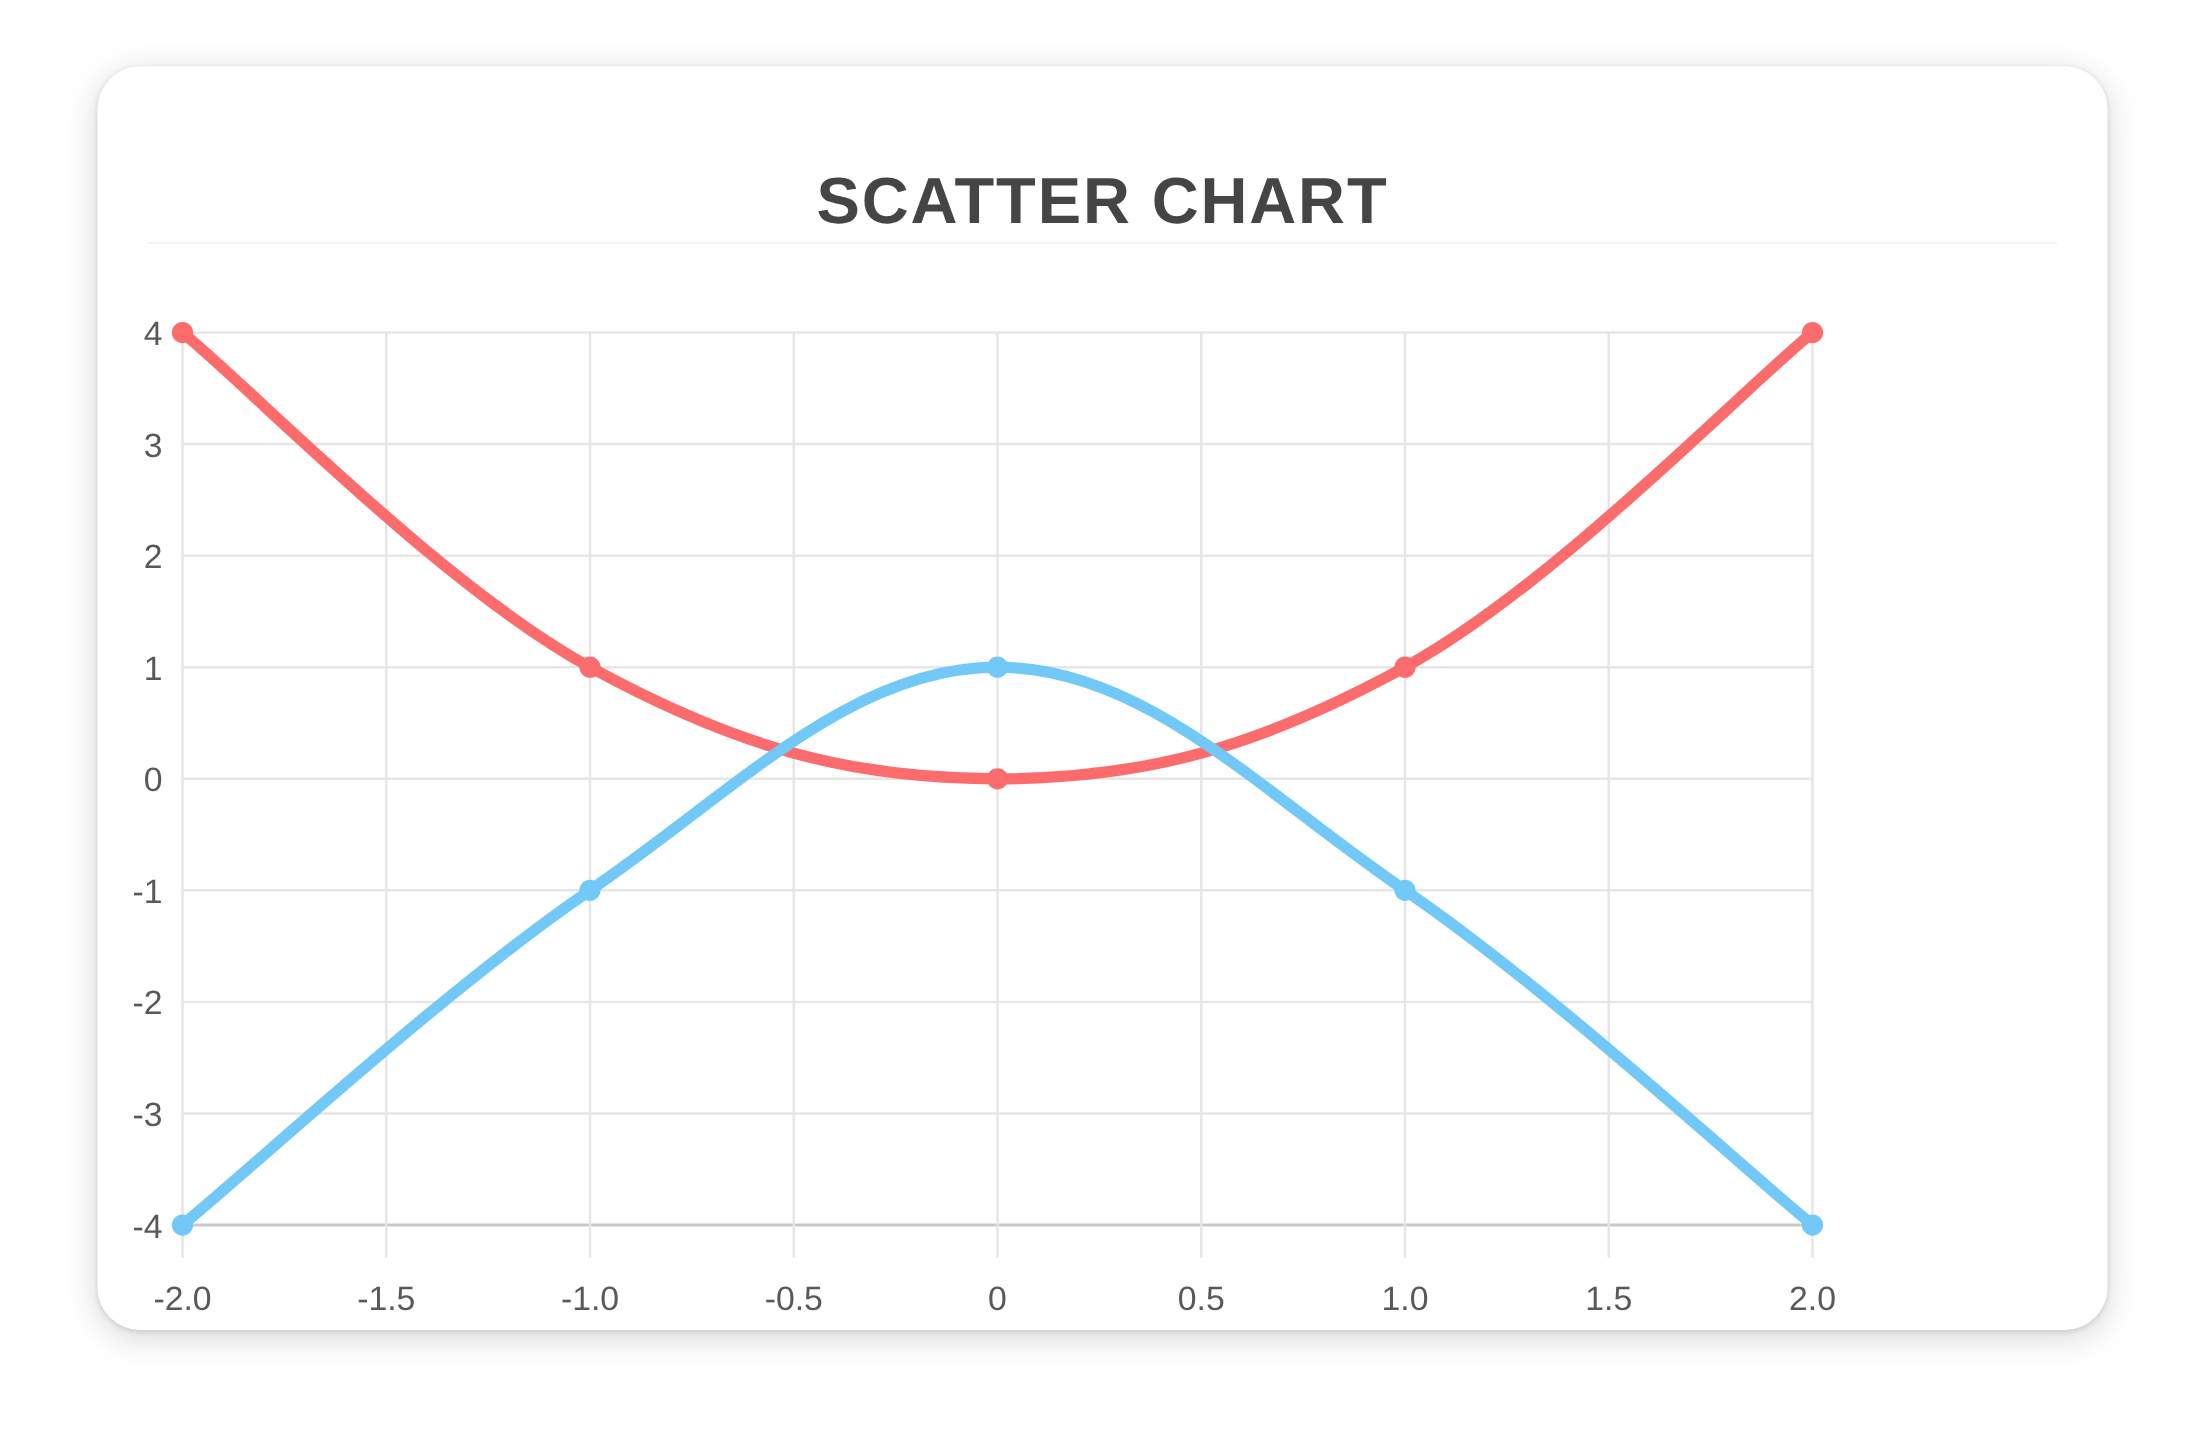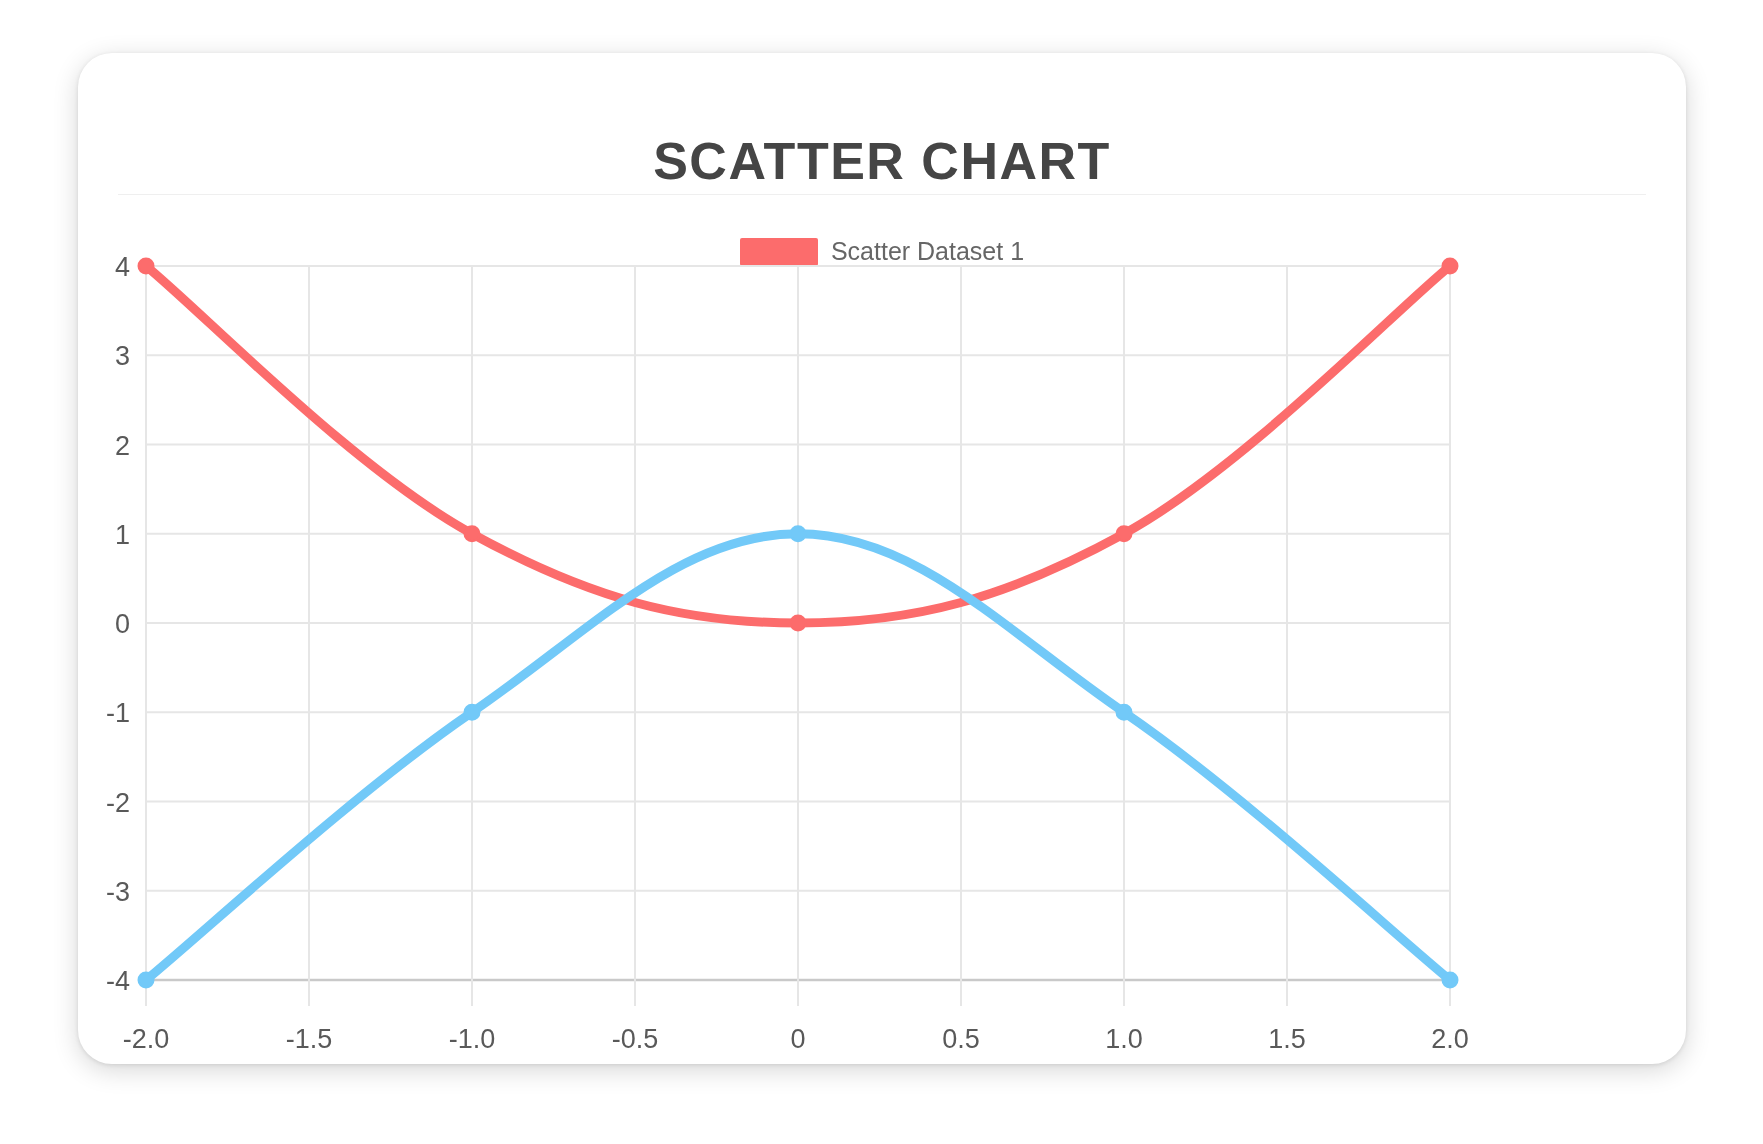"Scatter Dataset 1" div.legend-item { html: <div> <span></span> <span>Scatter Dataset 1</span> </div> -> none }
